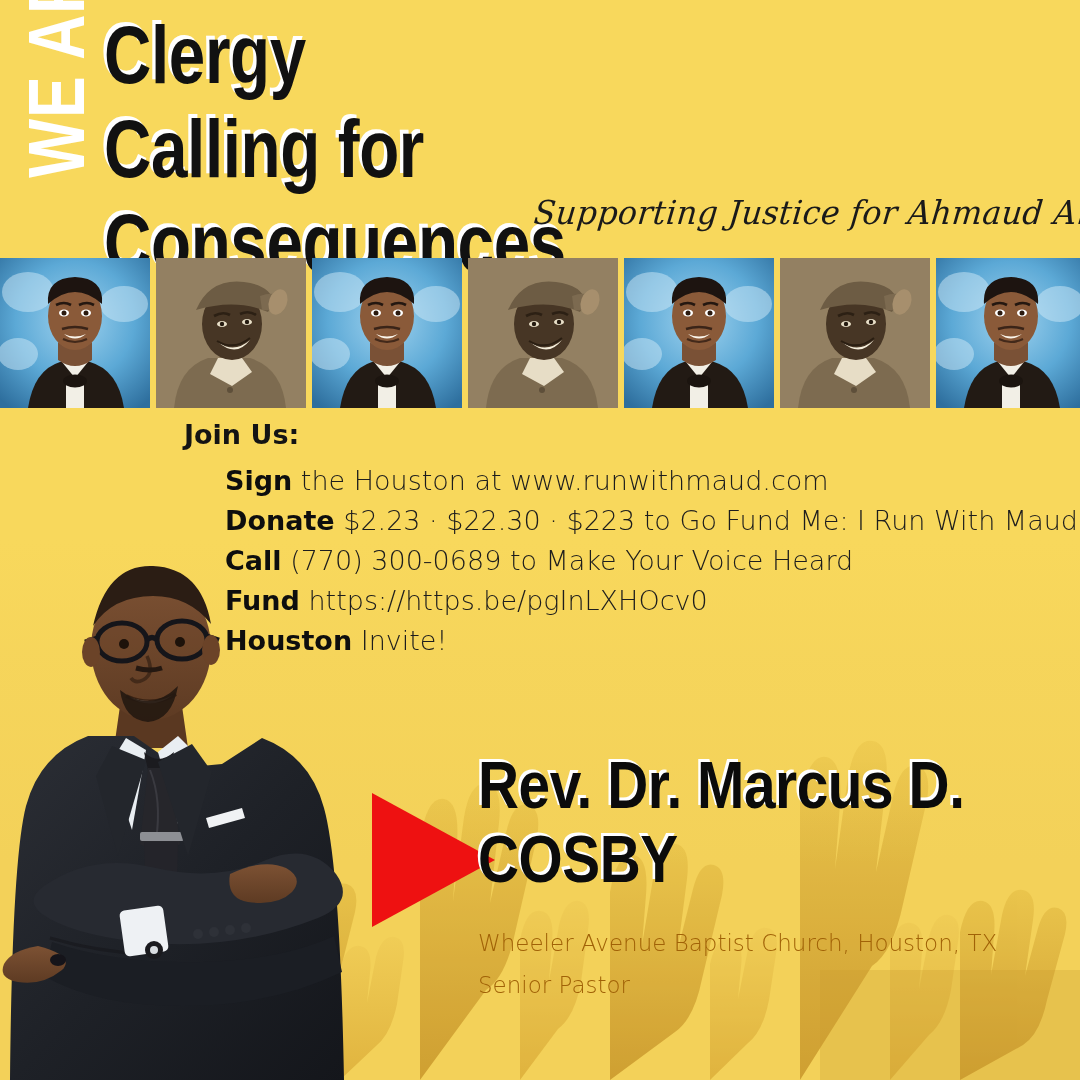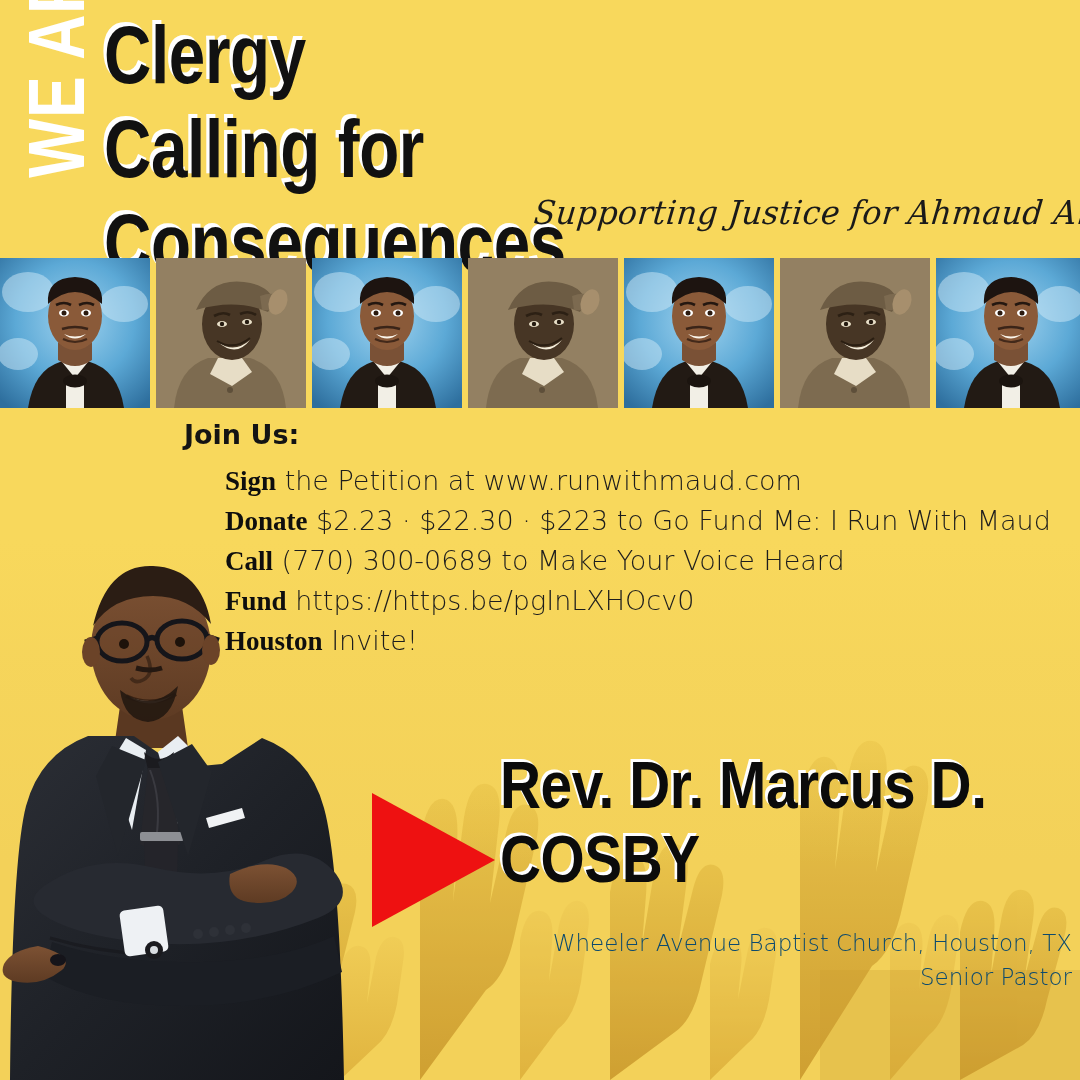"Sign" .join-item .kw { font-family: Liberation Serif, serif -> none }
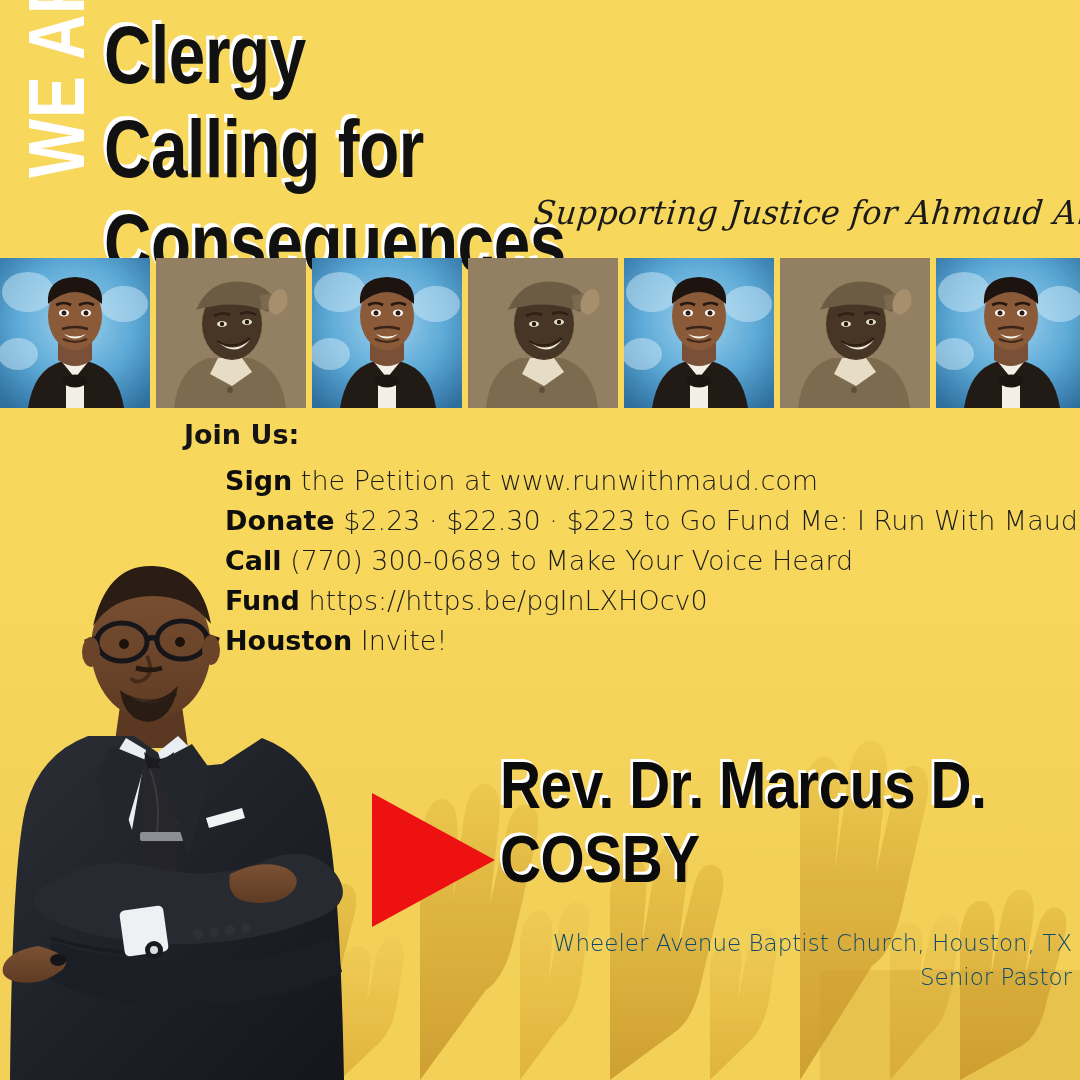"the Petition at www.runwithmaud.com" span { text: Petition -> Houston }
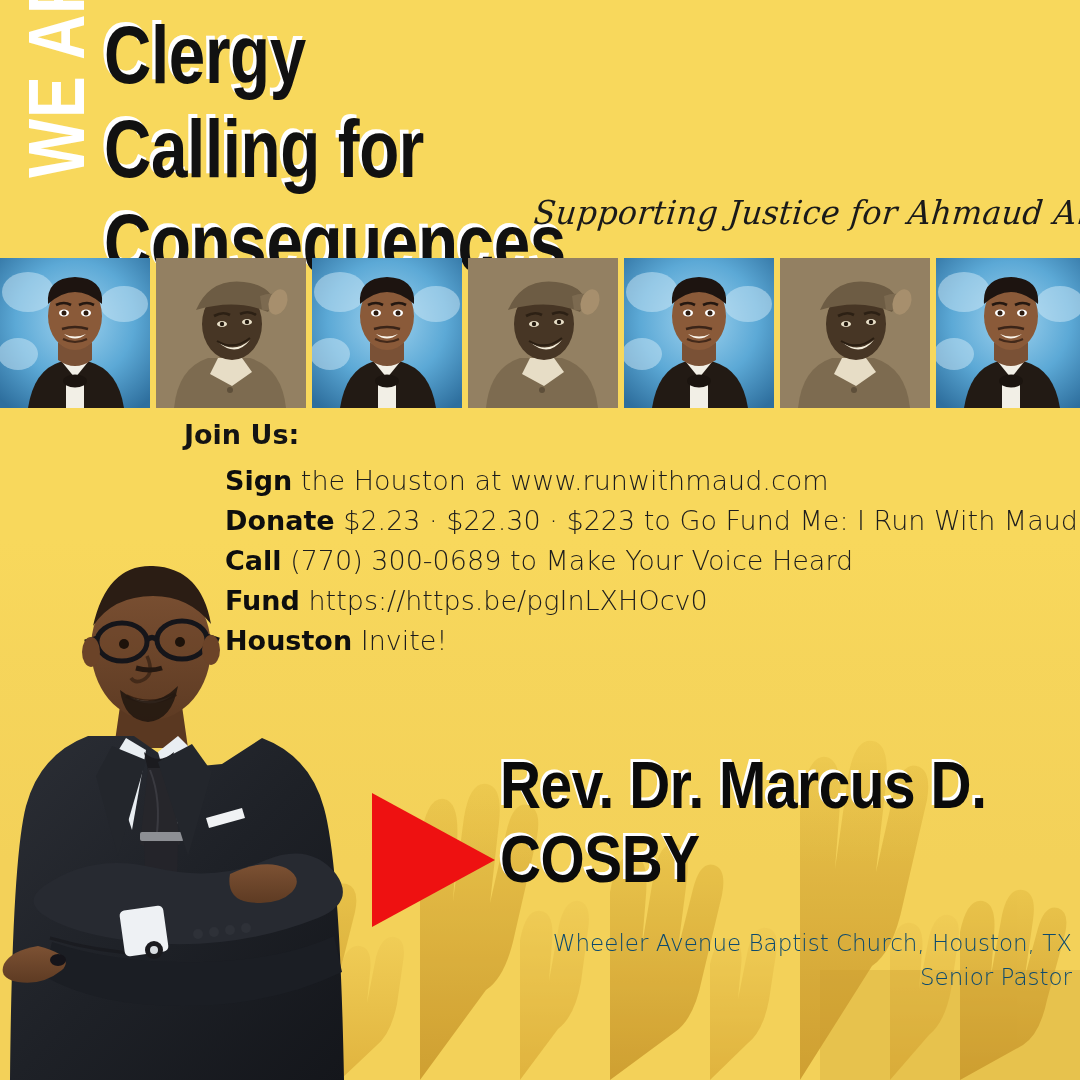"Rev. Dr. Marcus D." .speaker { left: 500px -> 478px }
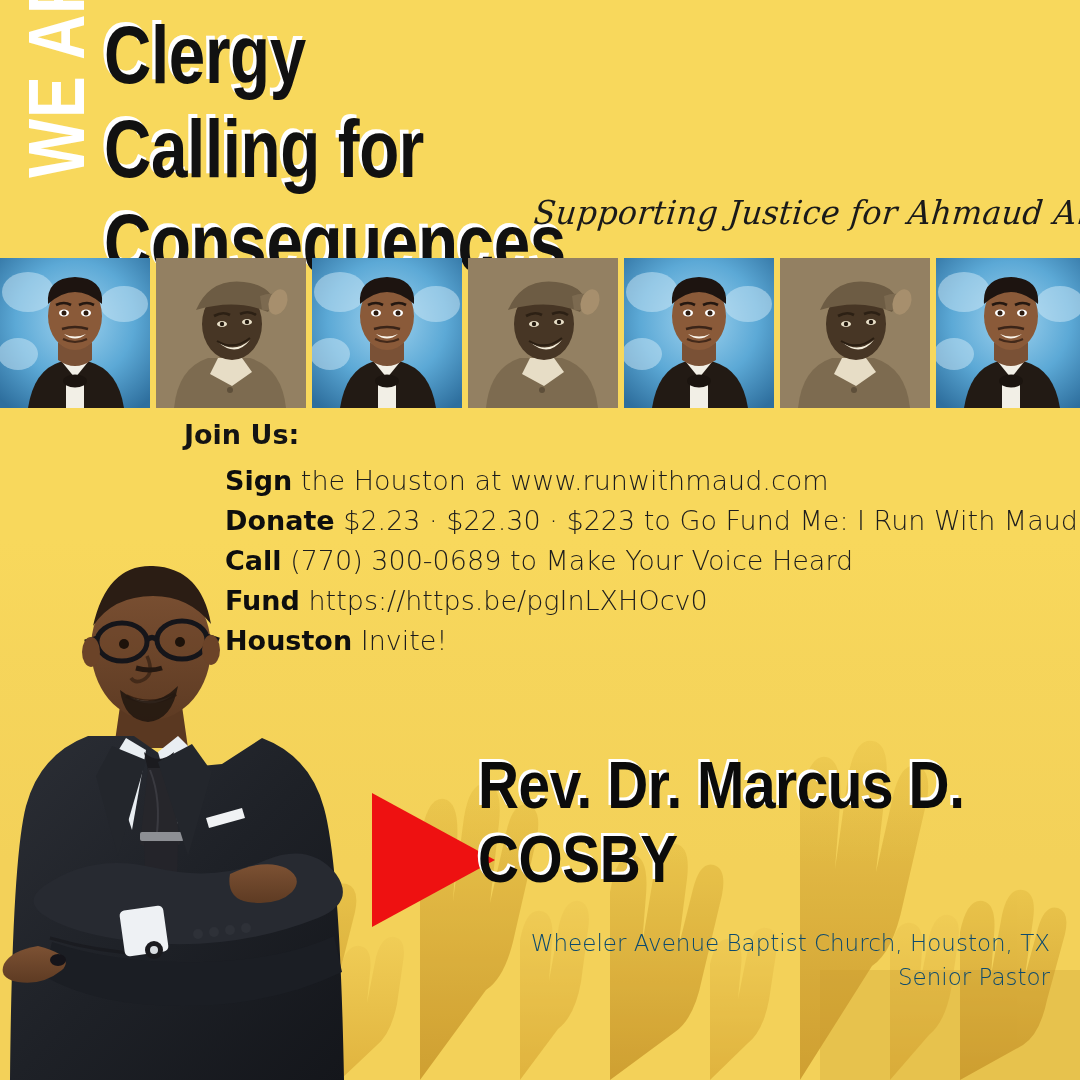"Wheeler Avenue Baptist Church, Houston," .speaker-sub { color: #0c4a6e -> #a16207; text-align: right -> none }
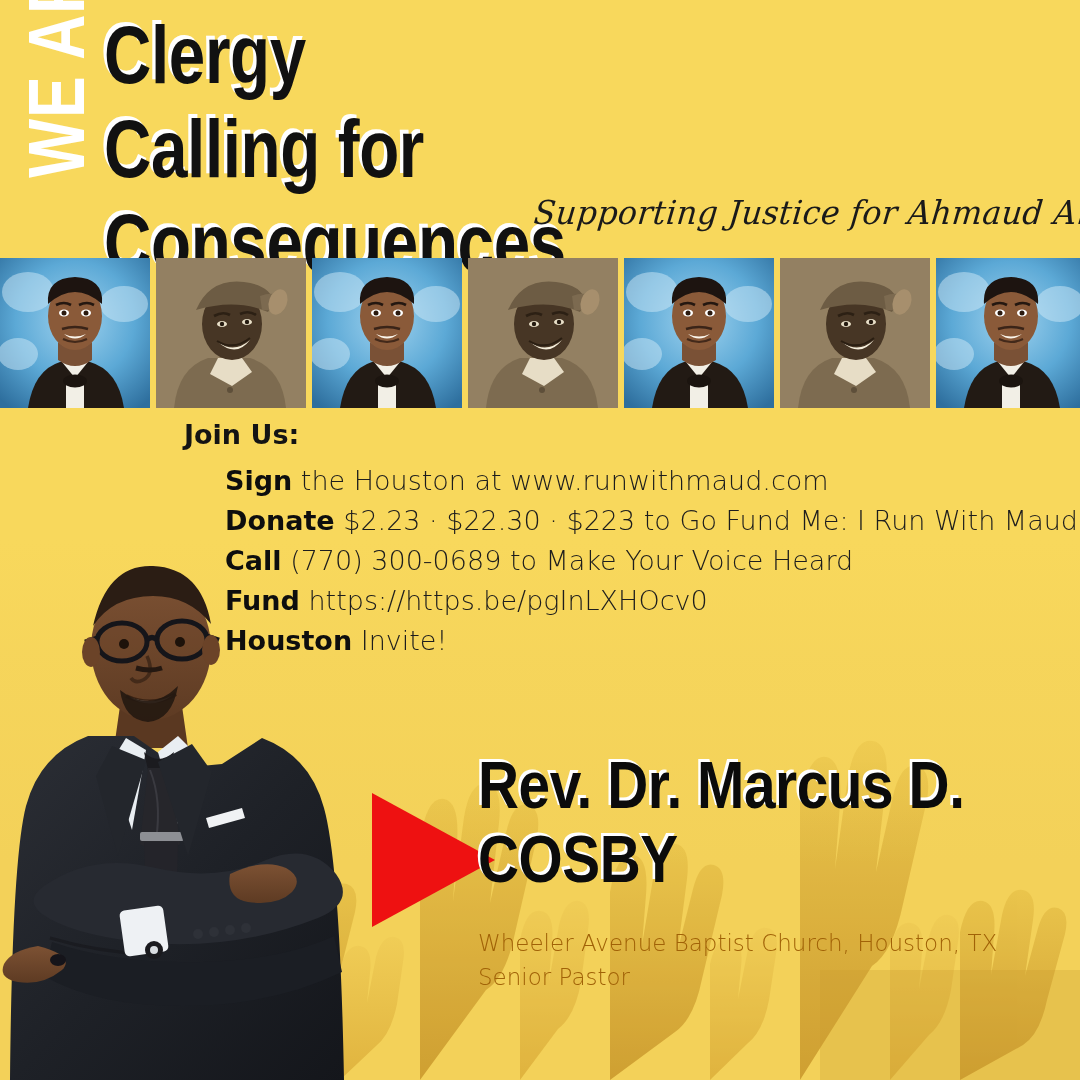"Senior Pastor" div.speaker-sub { margin-top: 0 -> 8px }
